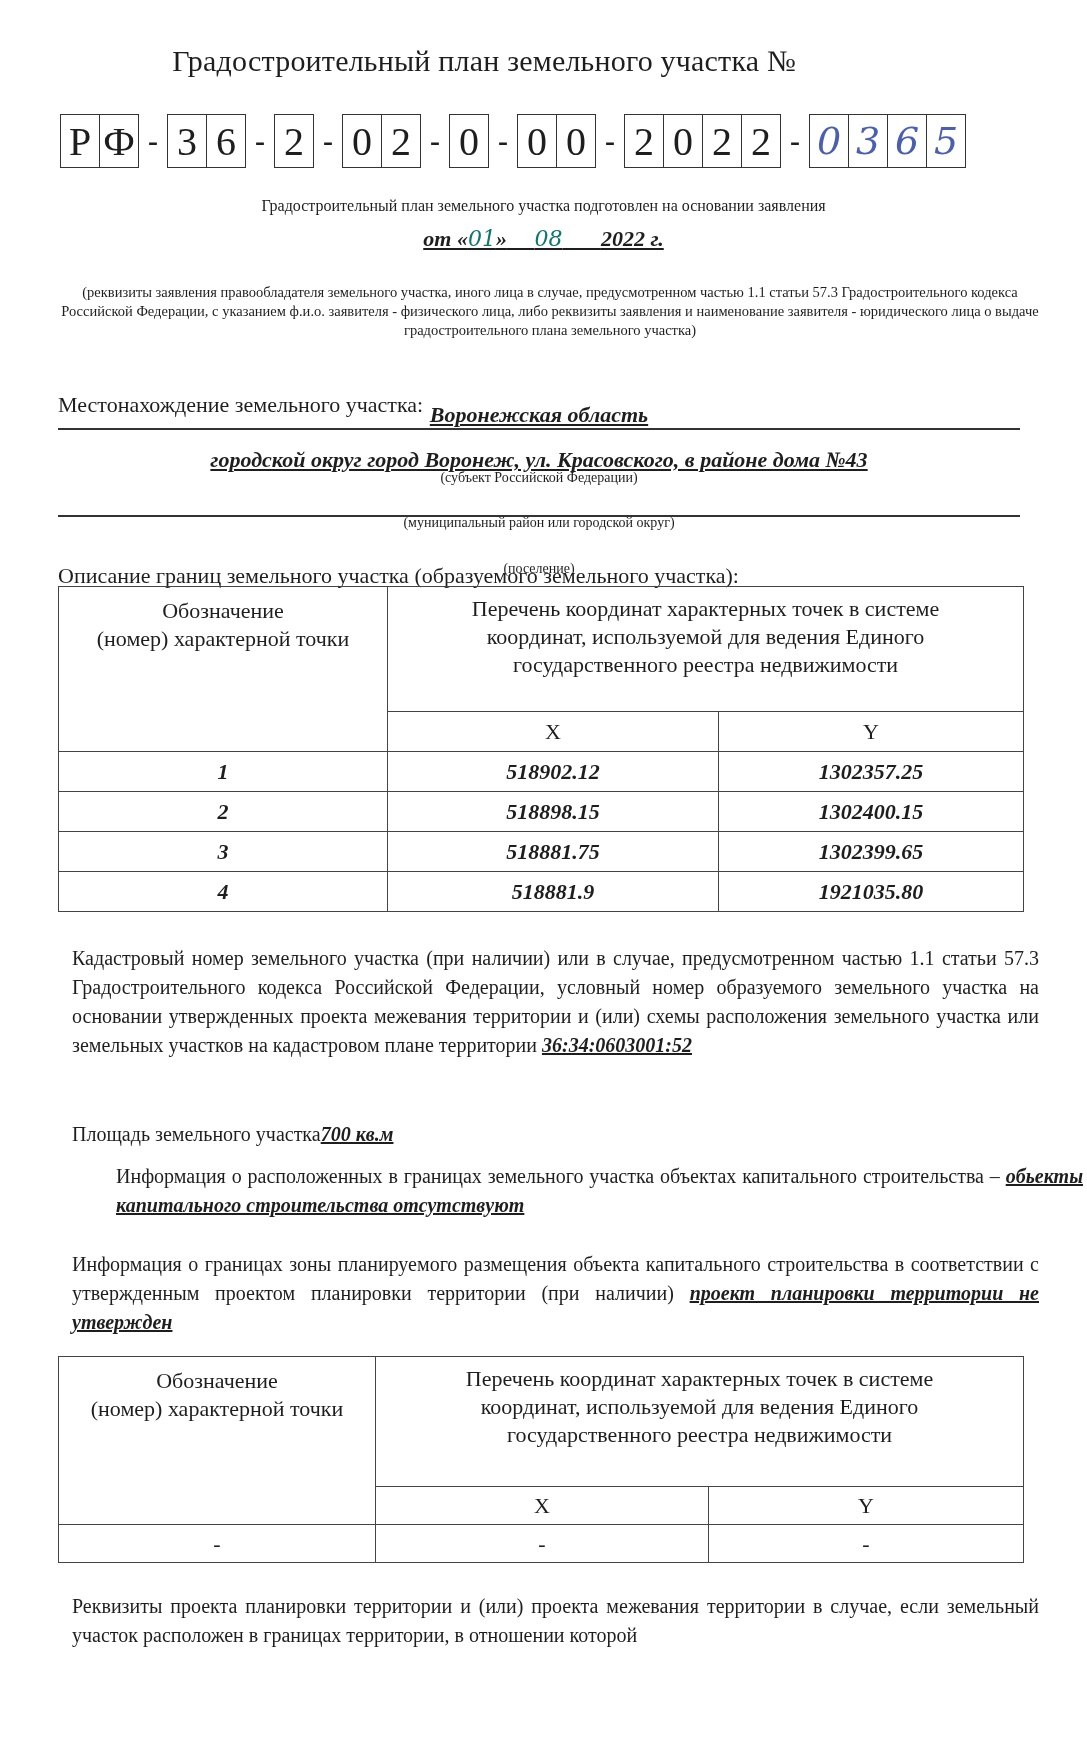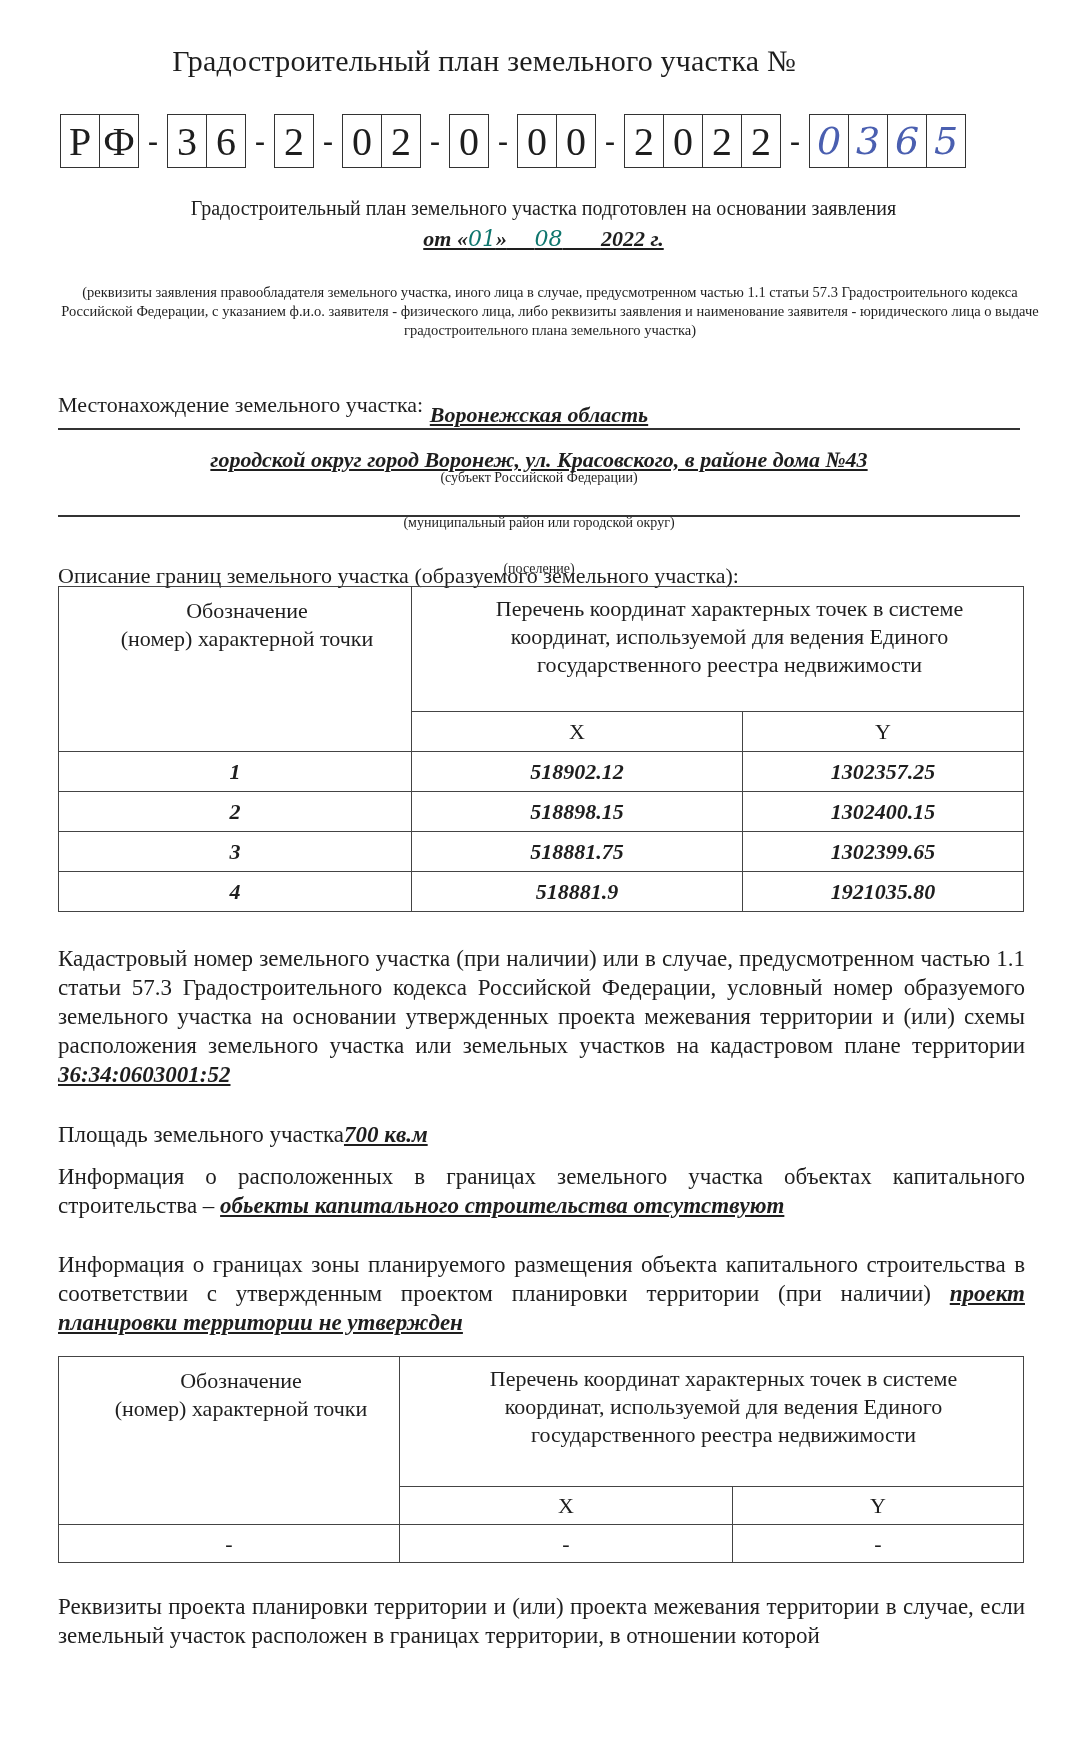"Градостроительный план земельного участка" .basis { font-size: 20px -> 16px }
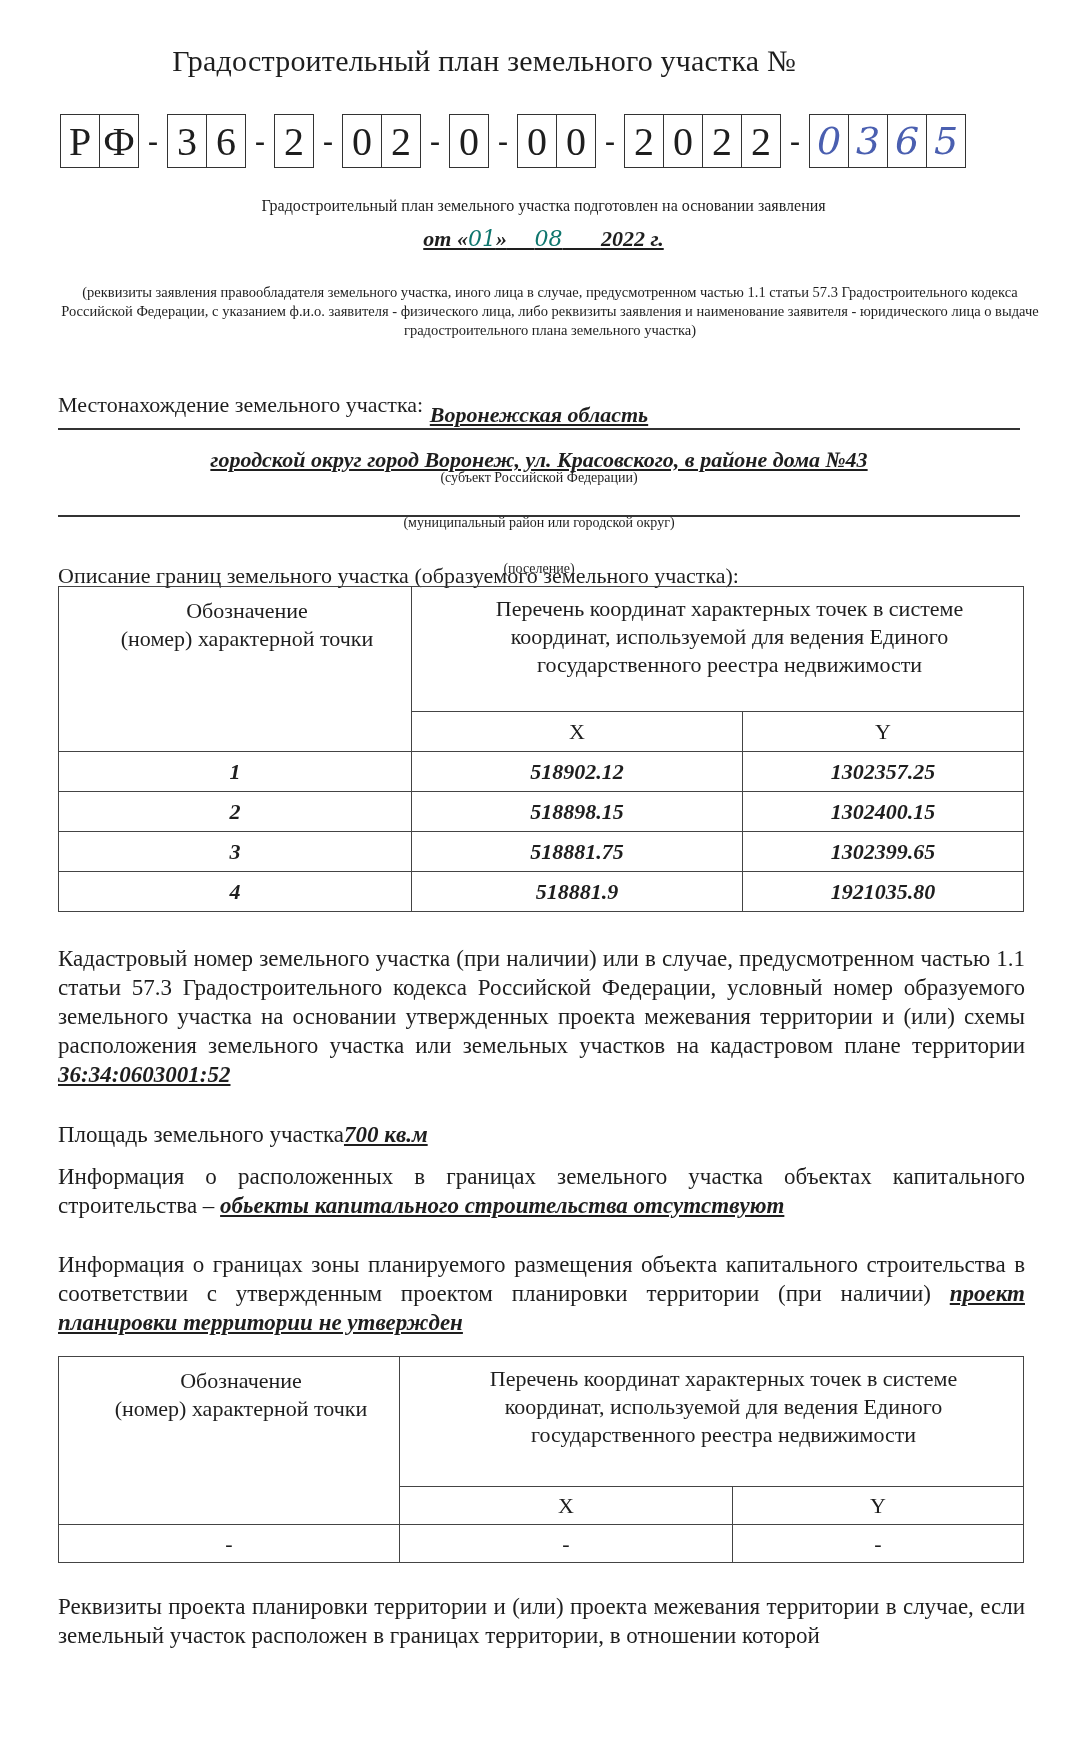"Обозначение" table.coords td.hdr { padding-left: 24px -> none }
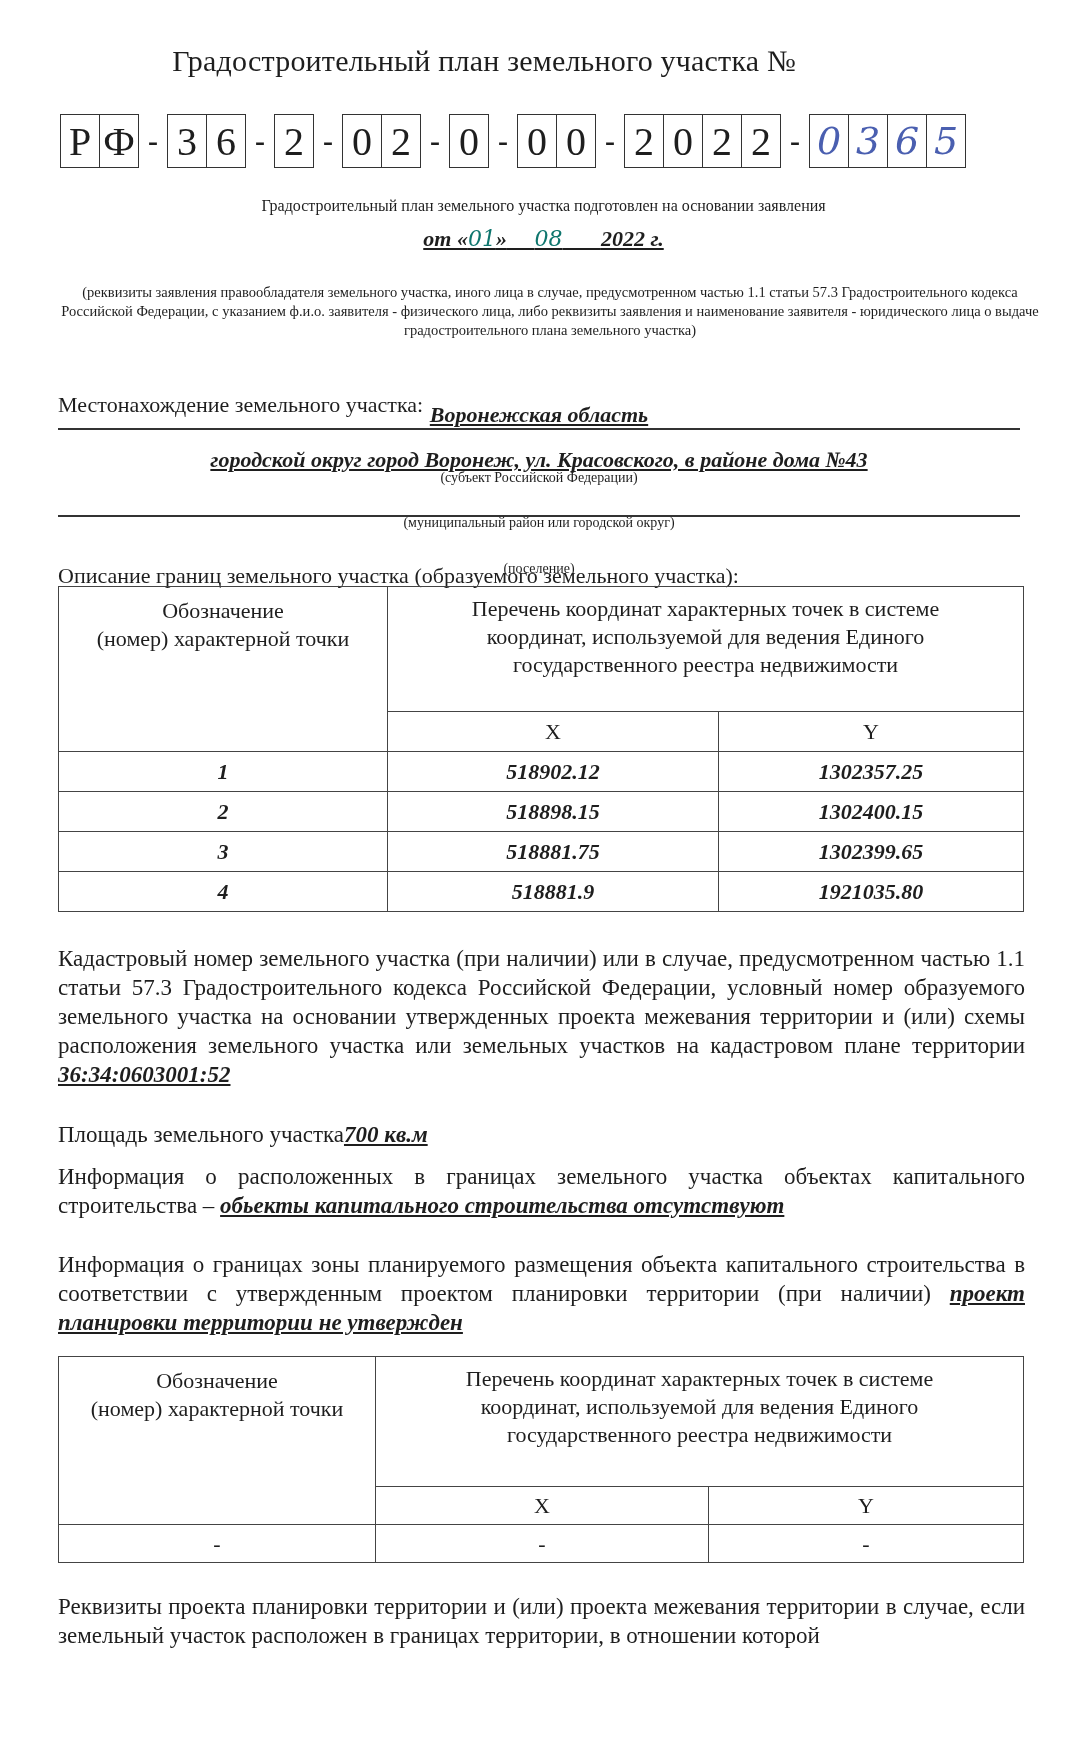"Кадастровый номер земельного участка" .para { font-size: 23px -> 20px; left: 58px -> 72px }
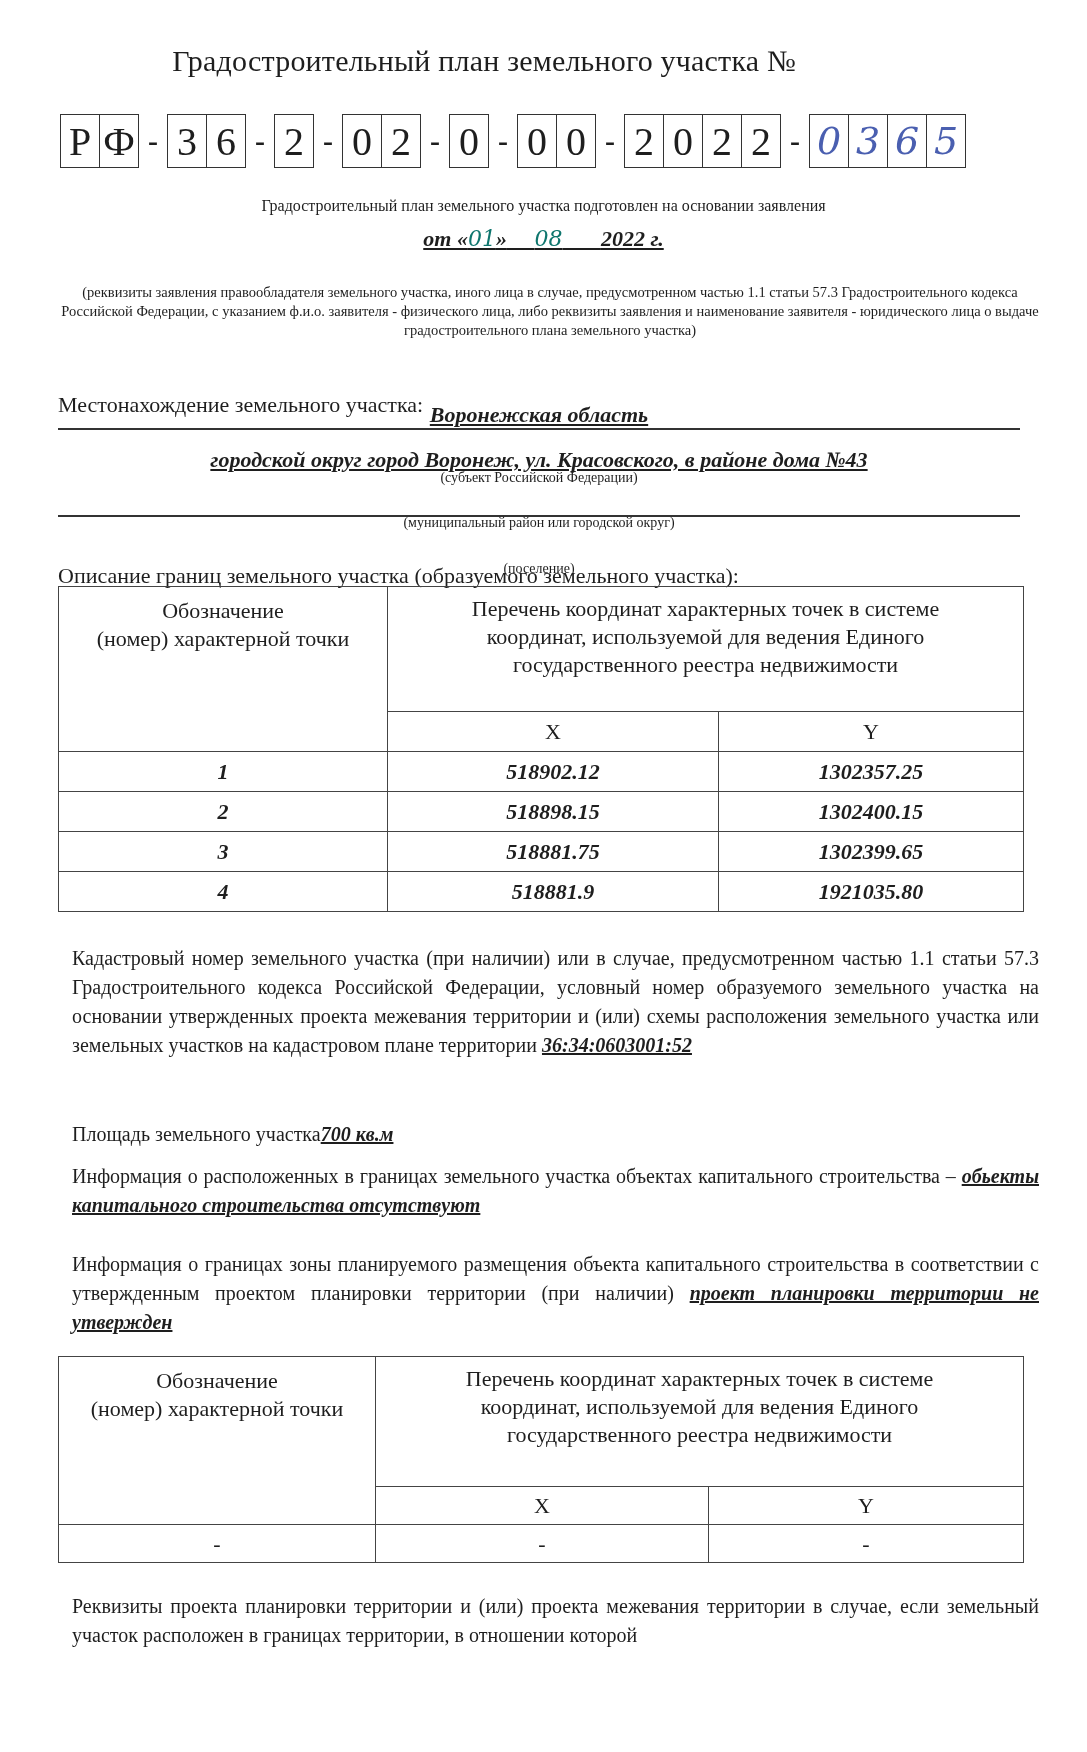"Информация о расположенных в границах" div.abs { margin-left: none -> 44px }
